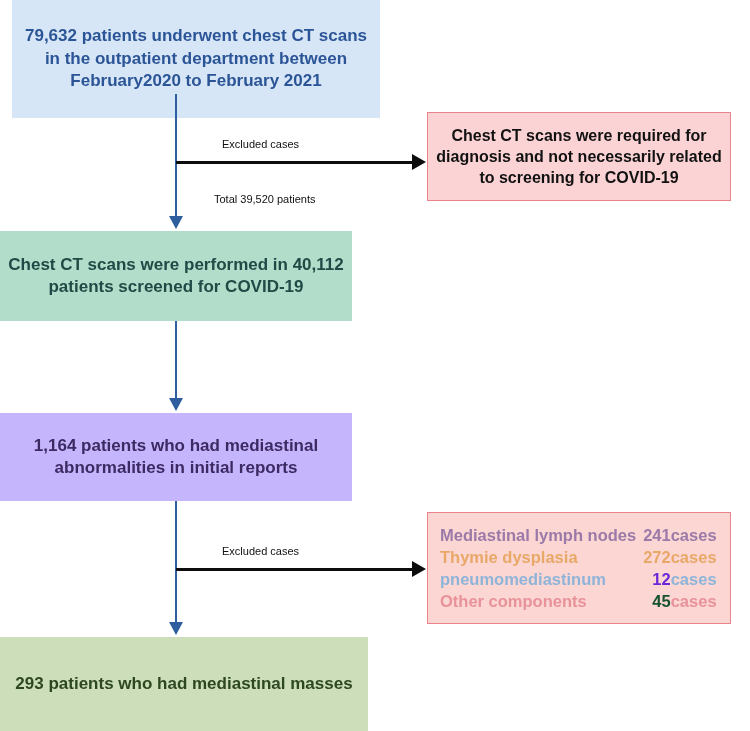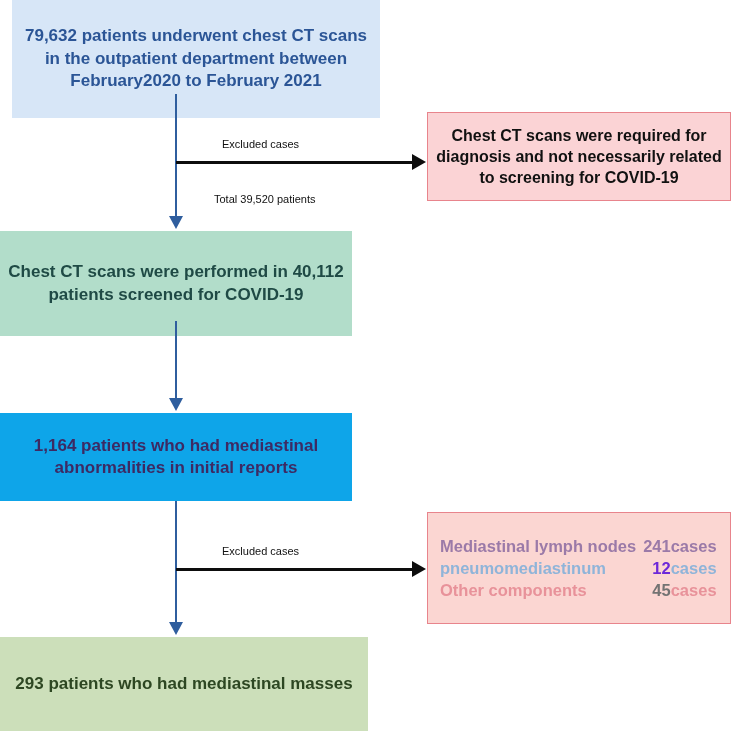"Chest CT scans were performed" .node-green1 { height: 105px -> 90px }
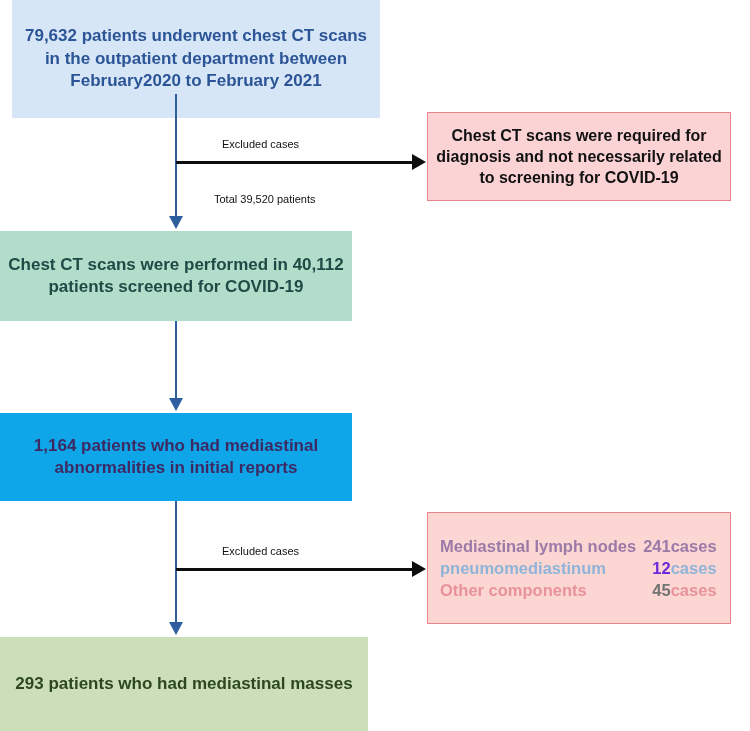"1,164 patients who had mediastinal" .node-lavender { background: #0ea5e9 -> #c4b5fd }
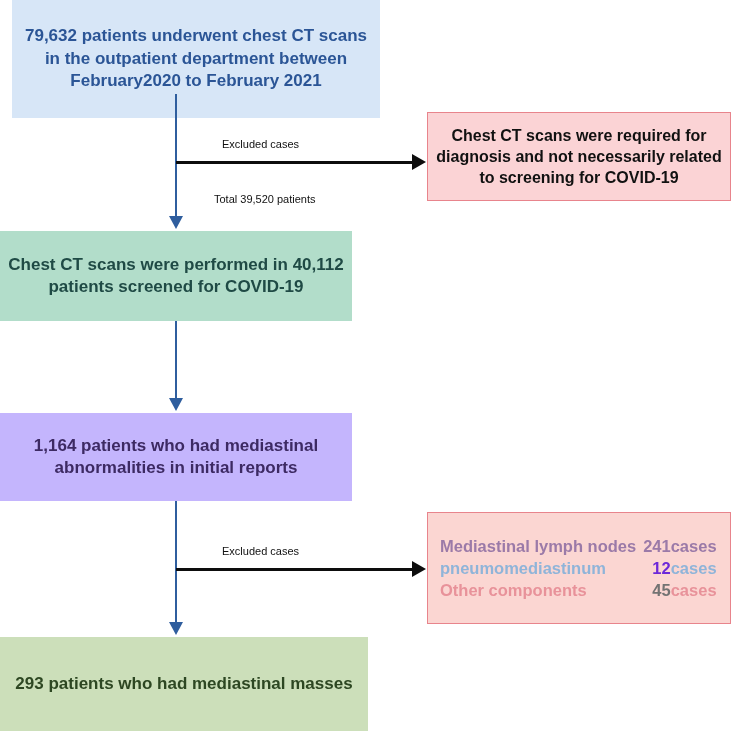"Thymie dysplasia" tr { html: none -> <tr> <td>Thymie dysplasia</td> <td>272</td> <td>cases</td> </tr> }
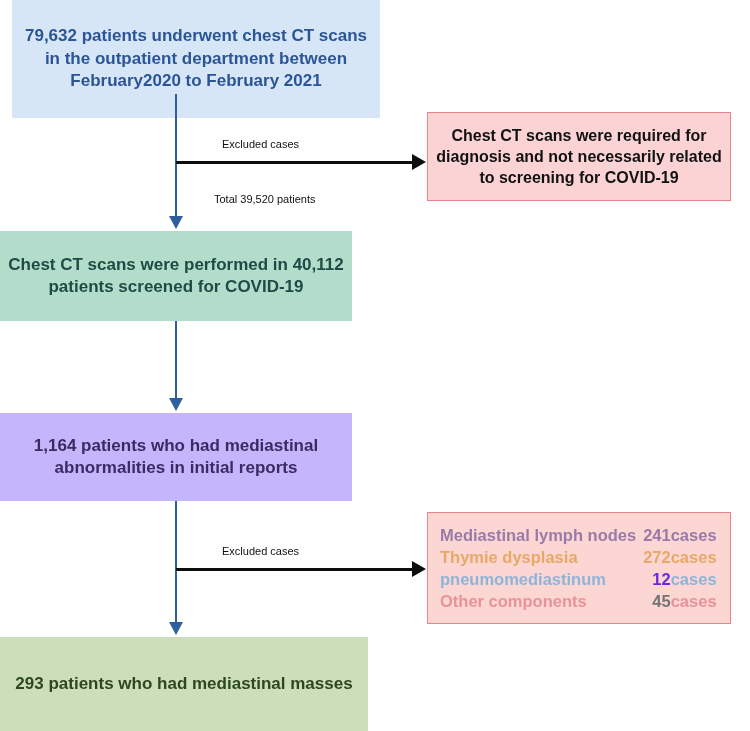"45" td.bd-count { color: #737373 -> #14532d }
